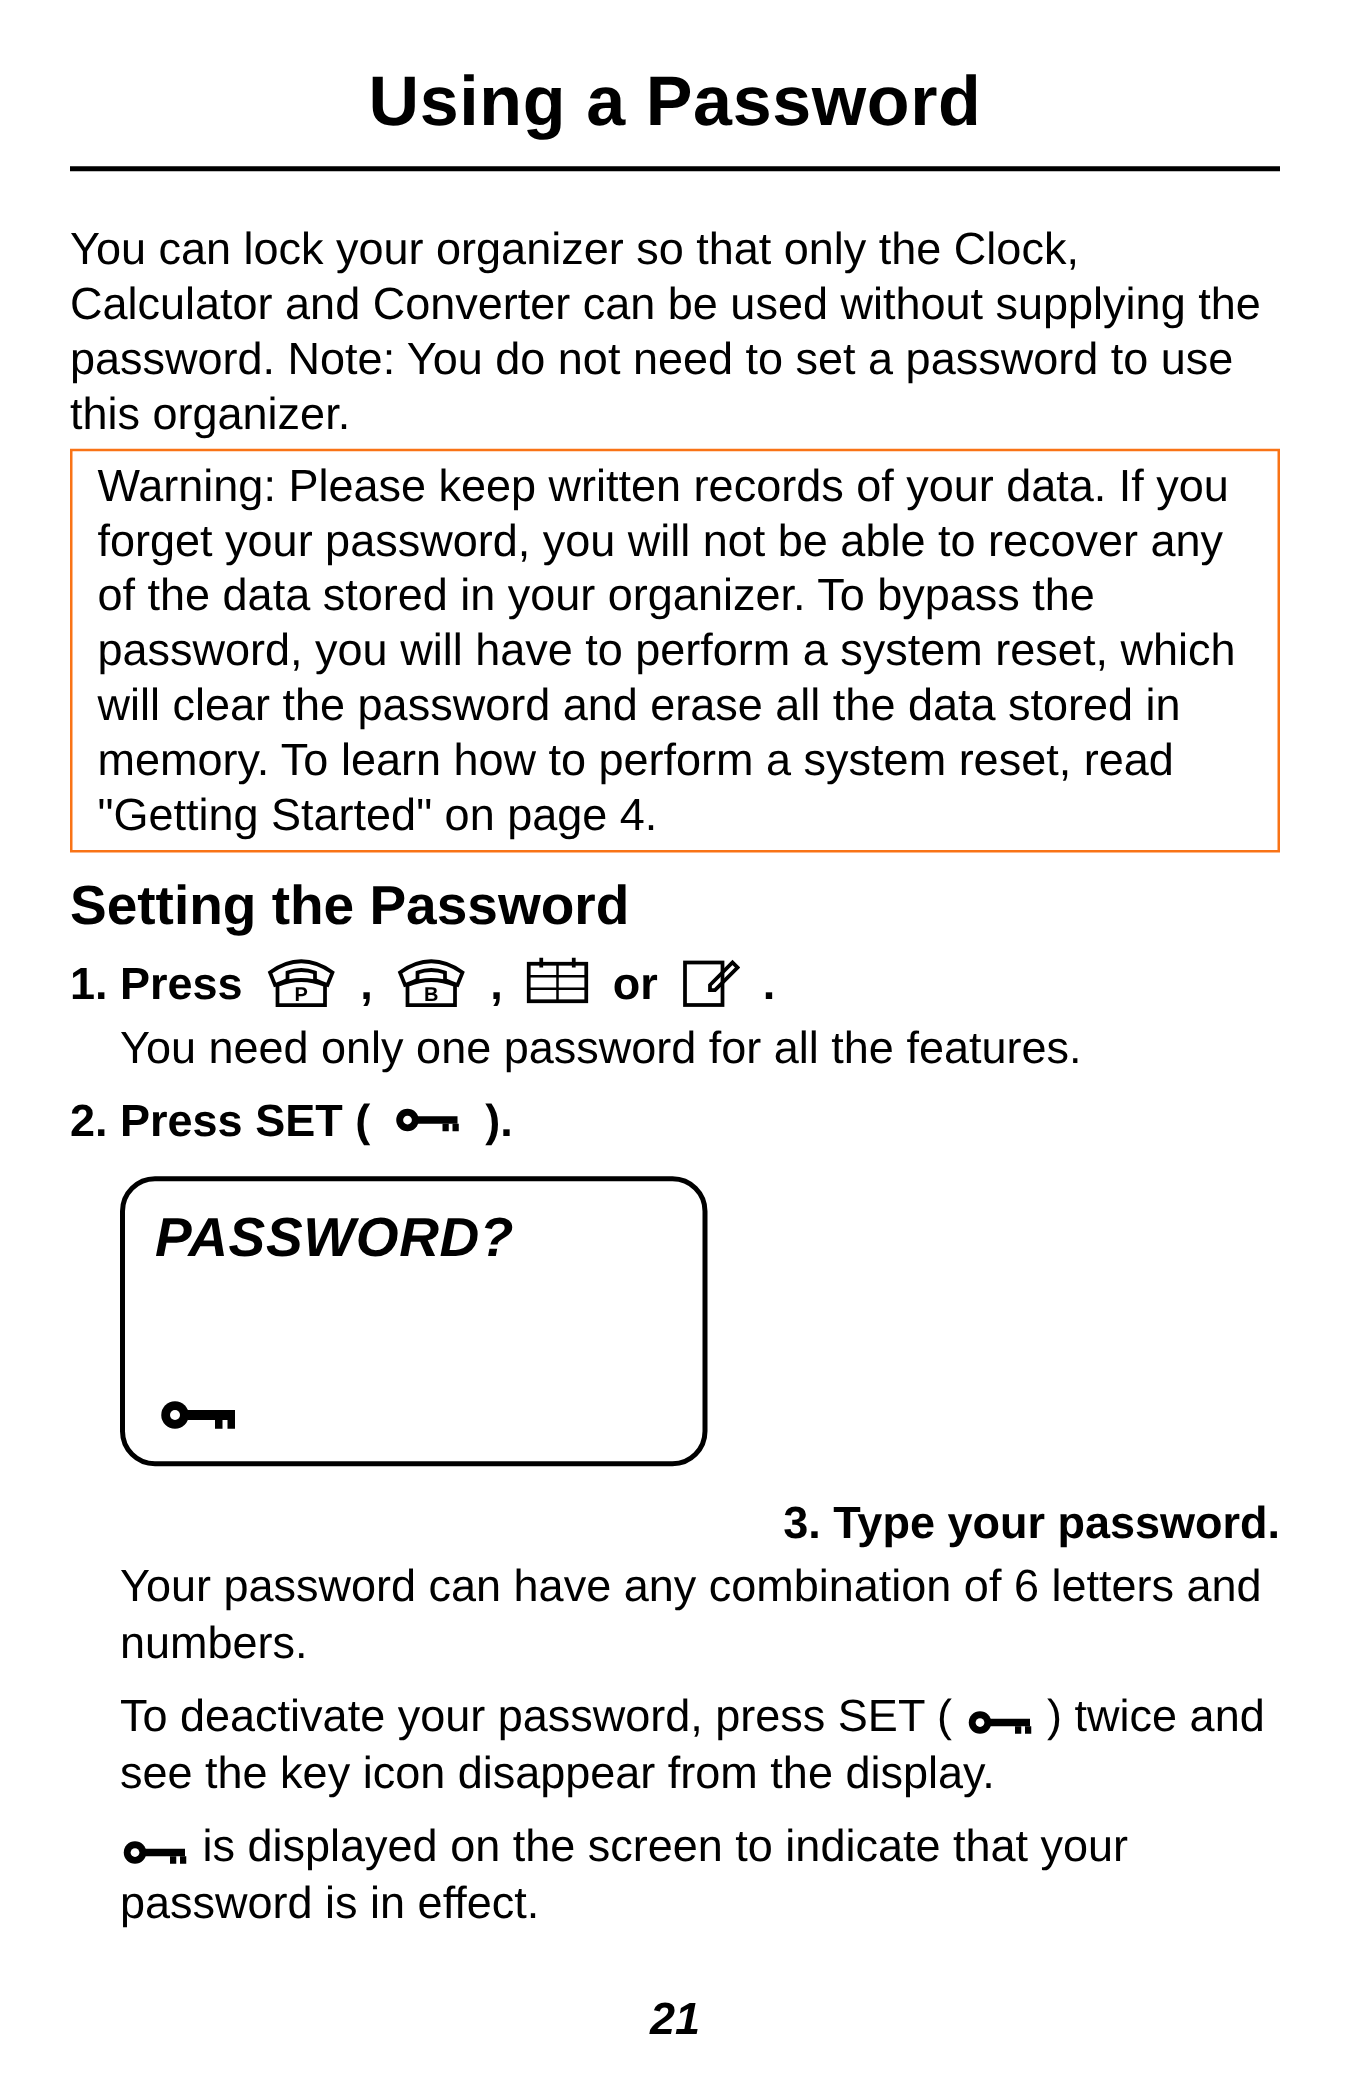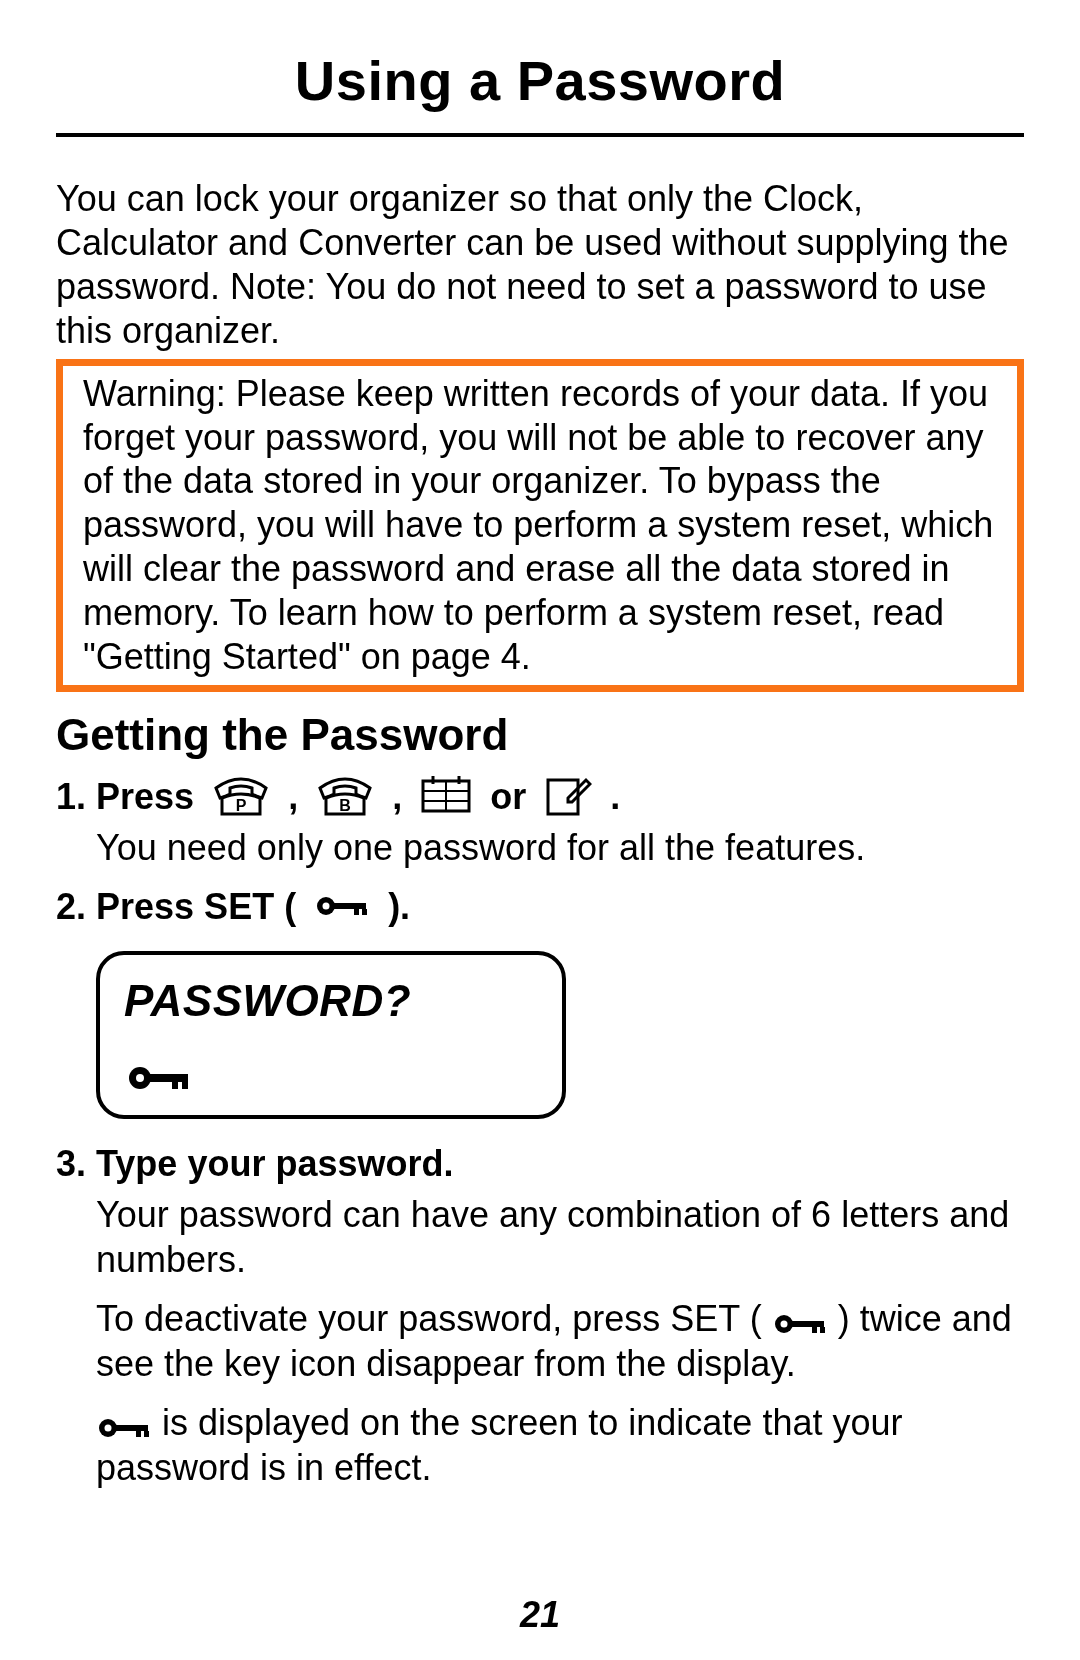"Warning: Please keep written records" .warning-box { border: 7px solid #f97316 -> 2px solid #f97316 }
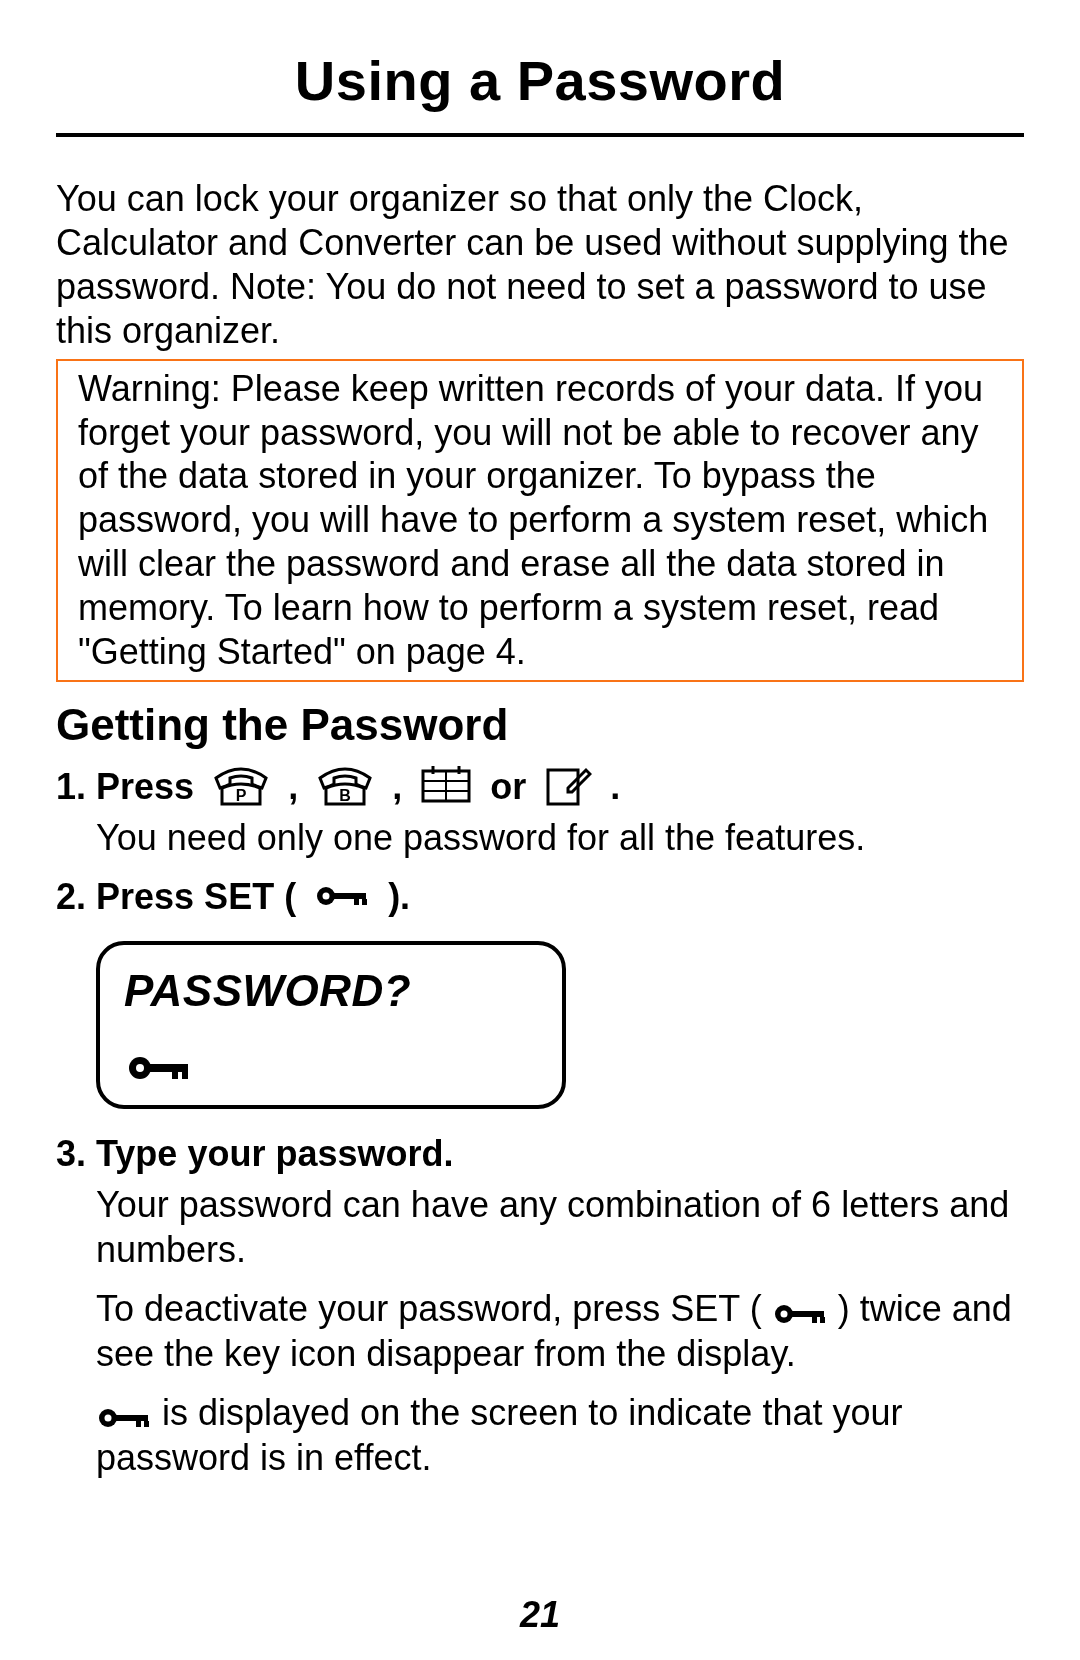"Getting the Password" div.subhead { text: Getting -> Setting }
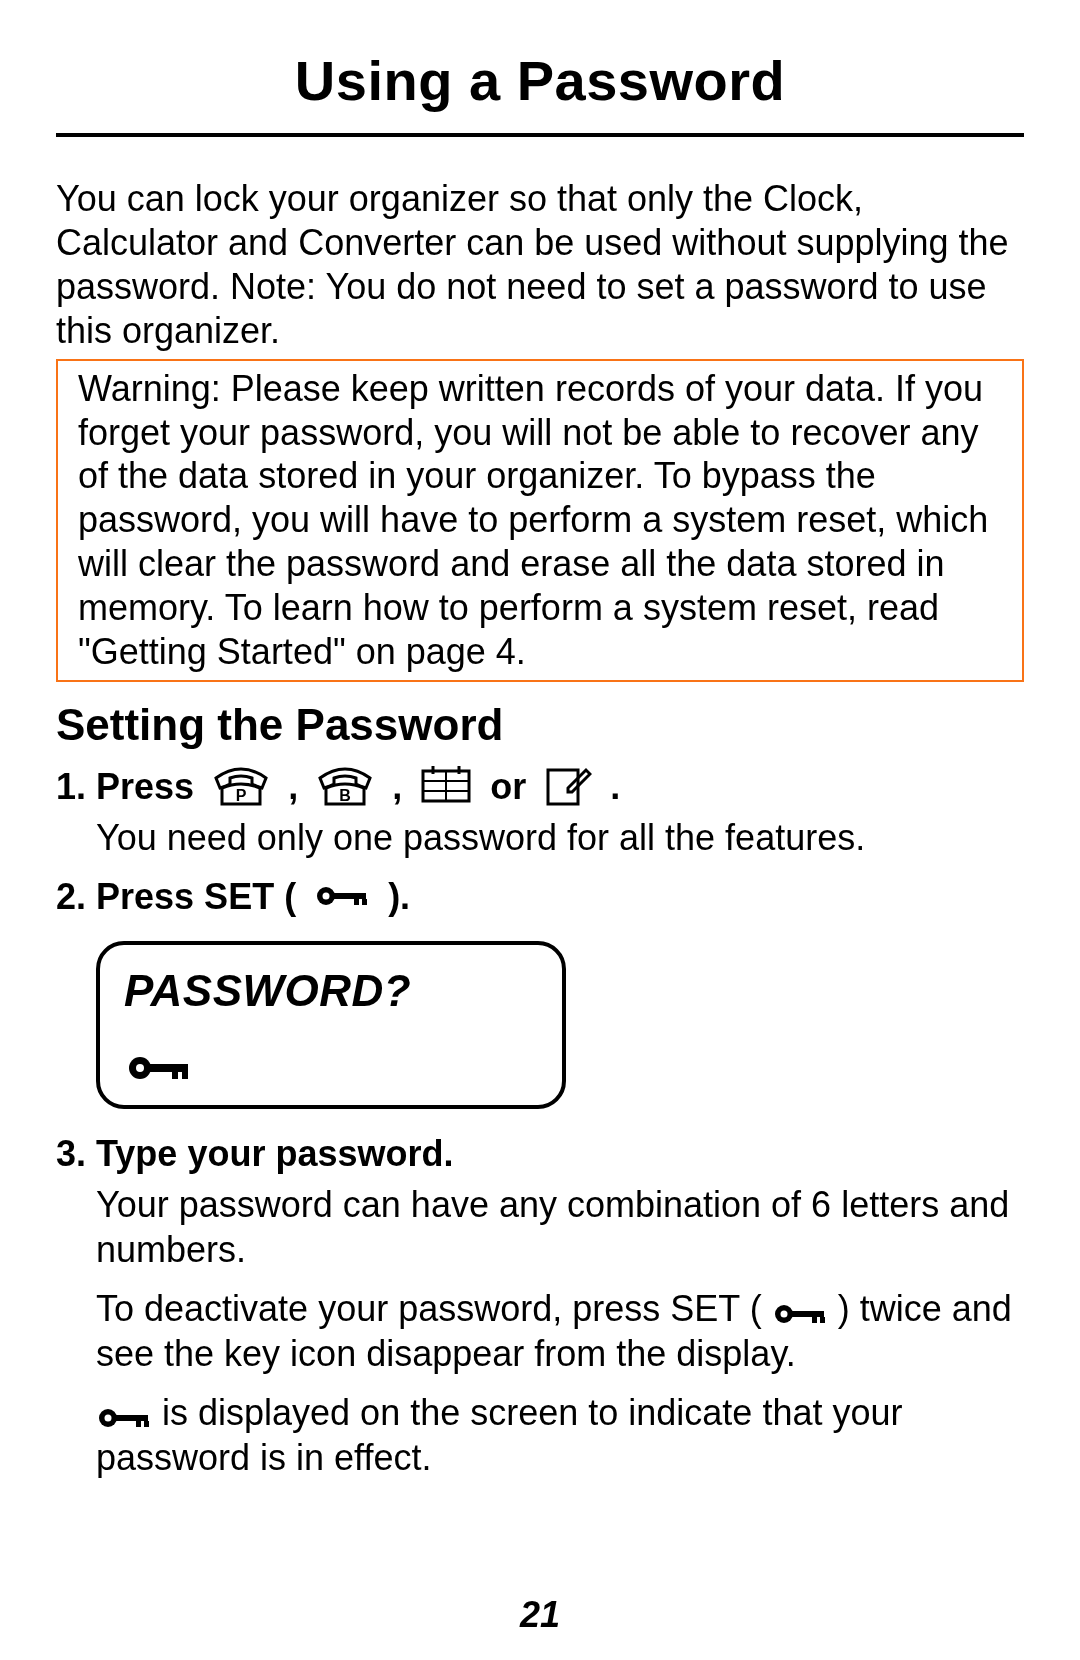"PASSWORD?" .display-box { height: 168px -> 232px }
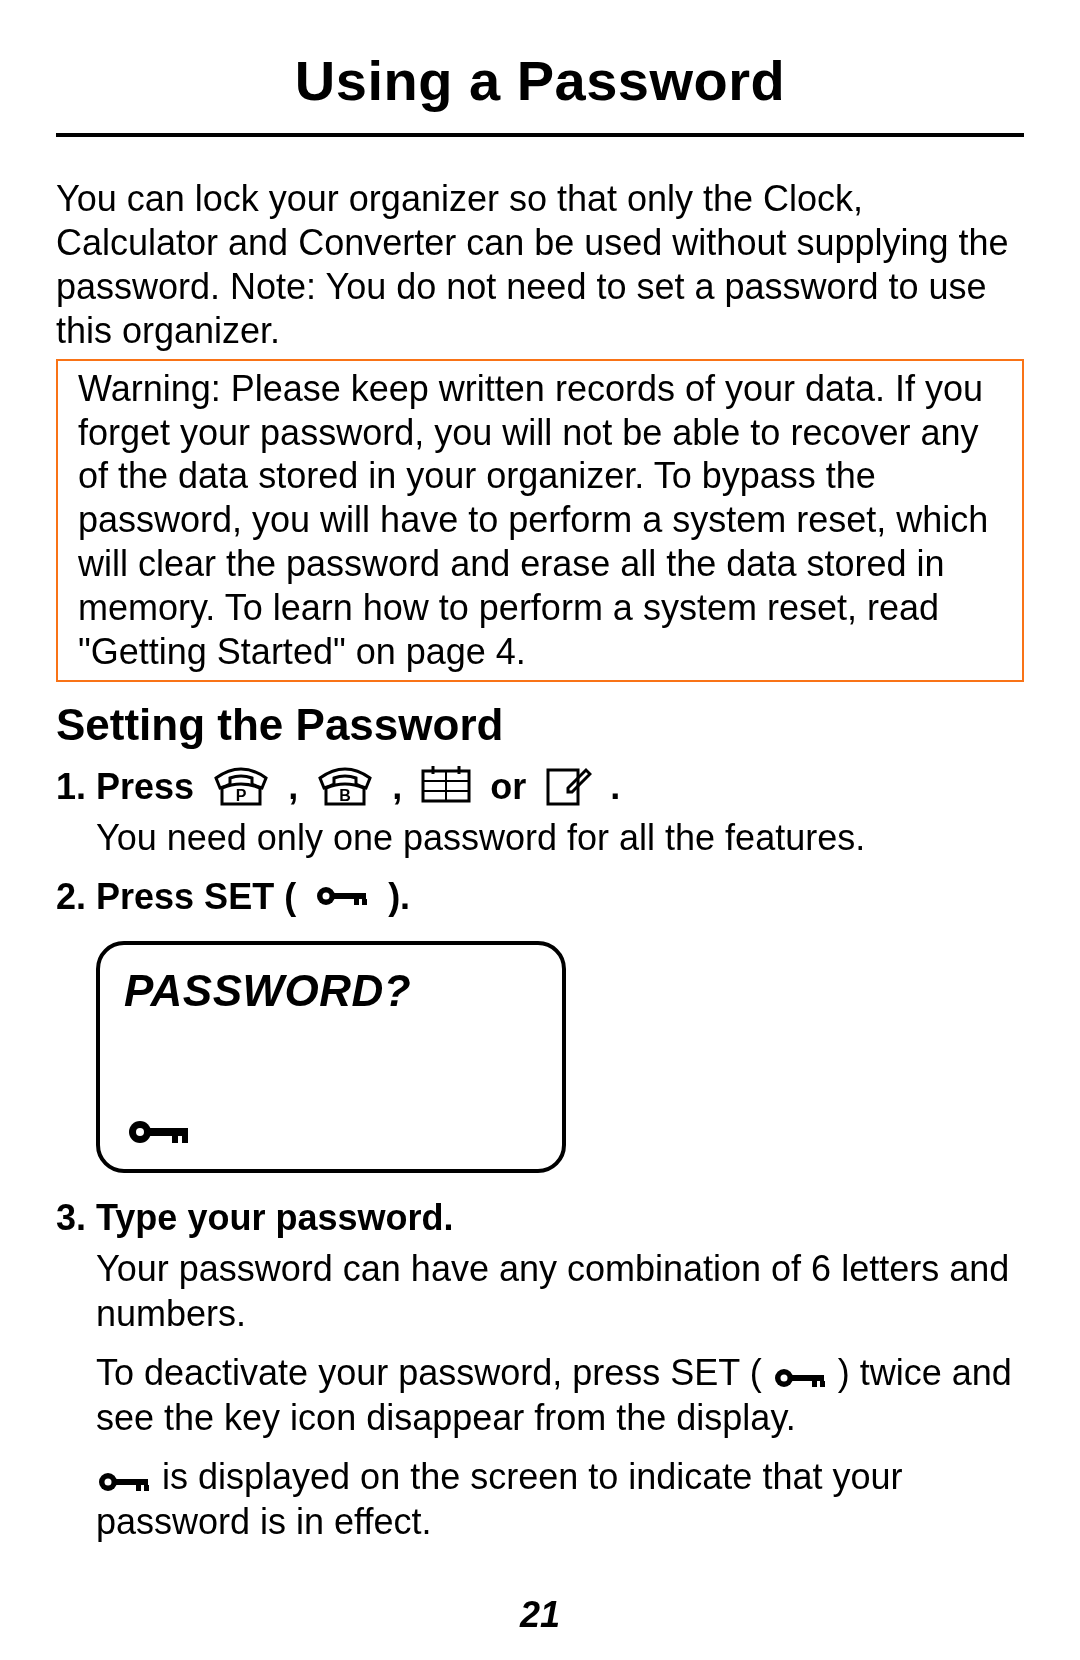"3. Type your password." div.step-line { text-align: none -> right }
